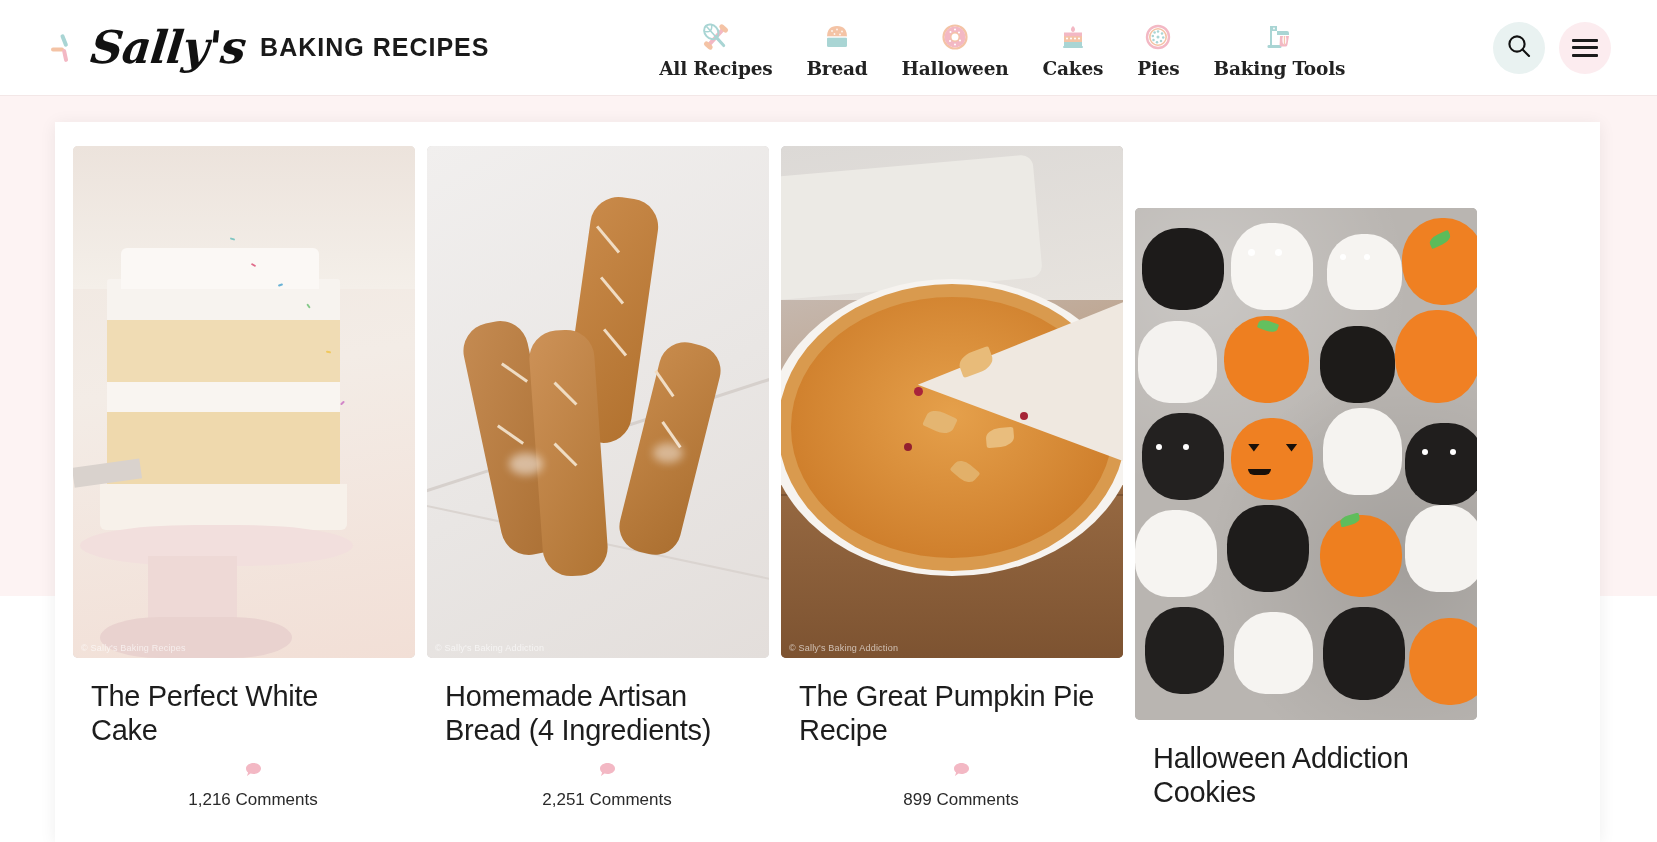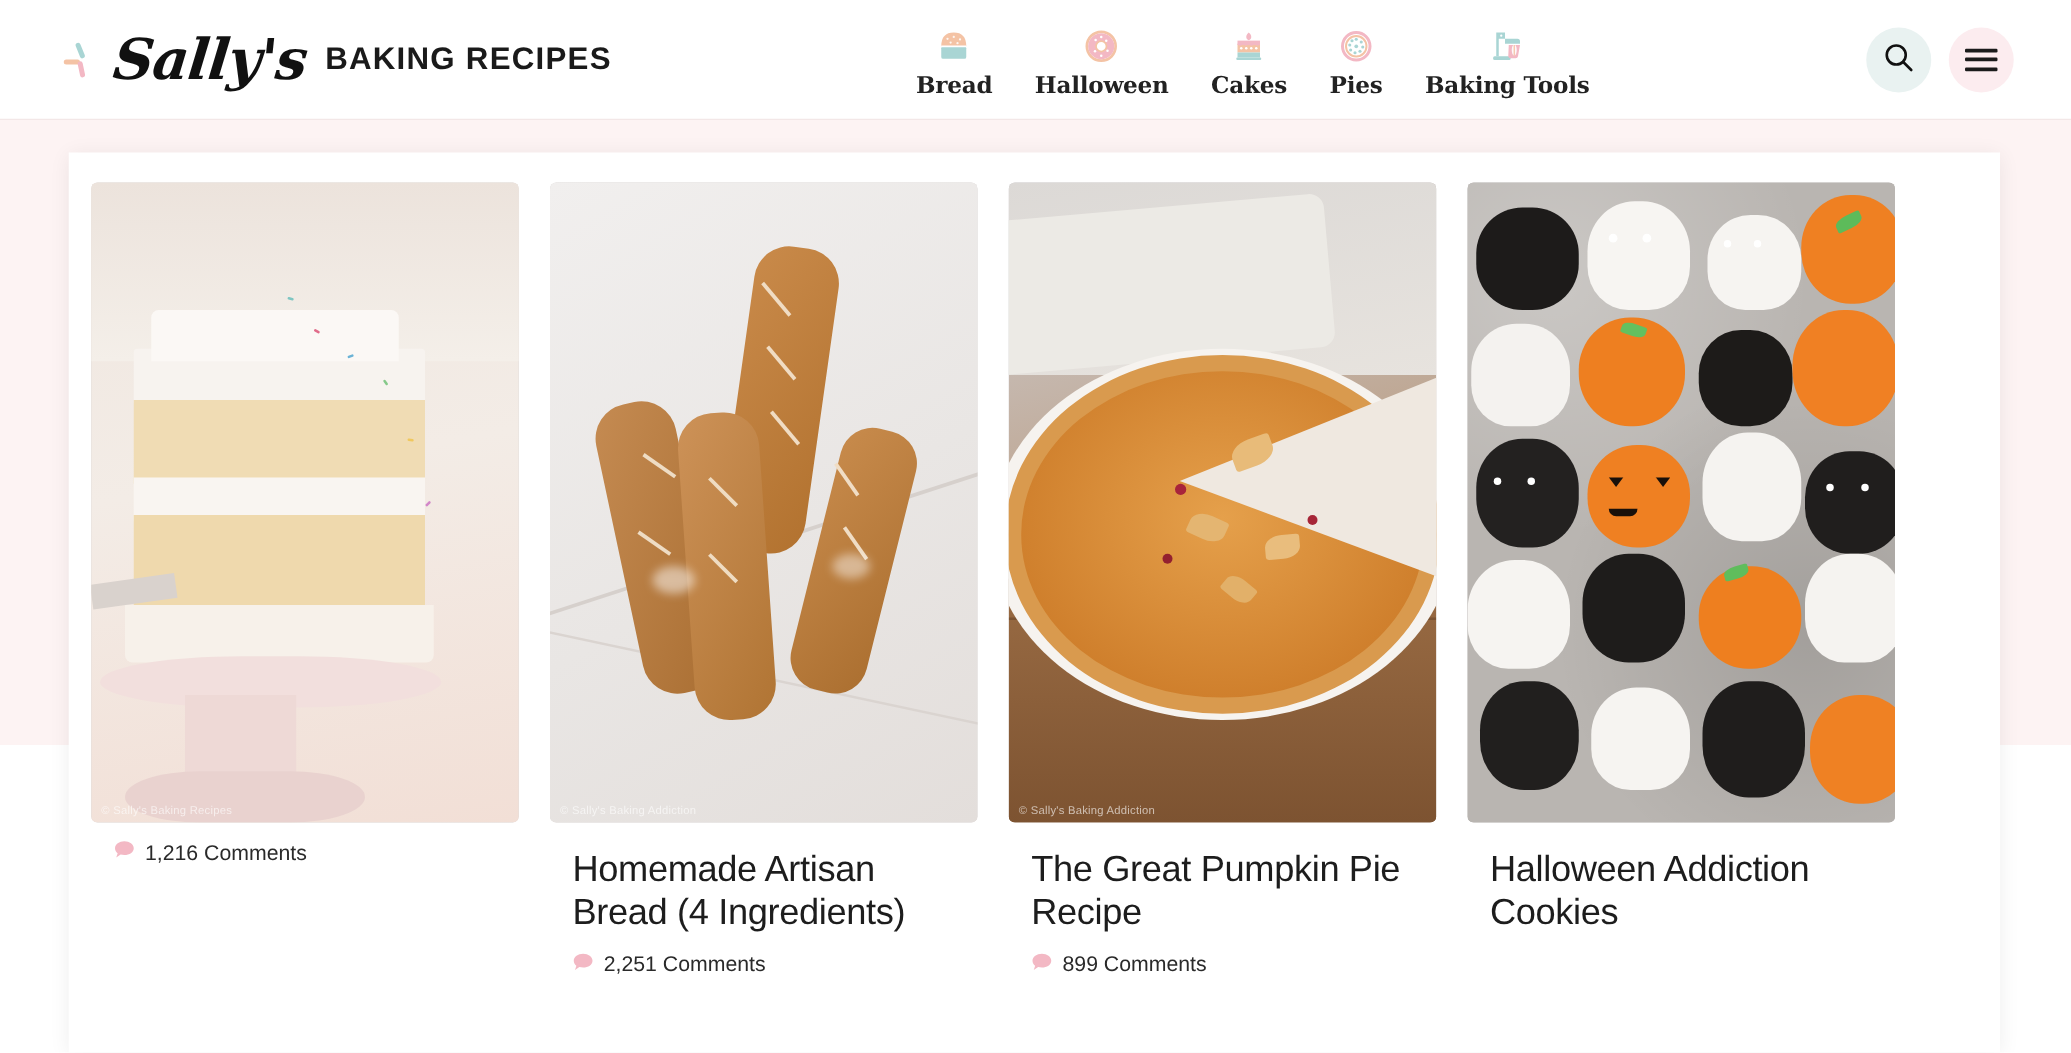"All Recipes" a.nav-item { html: none -> <a> <span> <svg> <g> <rect></rect> <rect></rect> <rect></rect> </g> <g> <rect></rect> <ellipse></ellipse> <path></path> <path></path> </g> </svg> </span> <span>All Recipes</span> </a> }
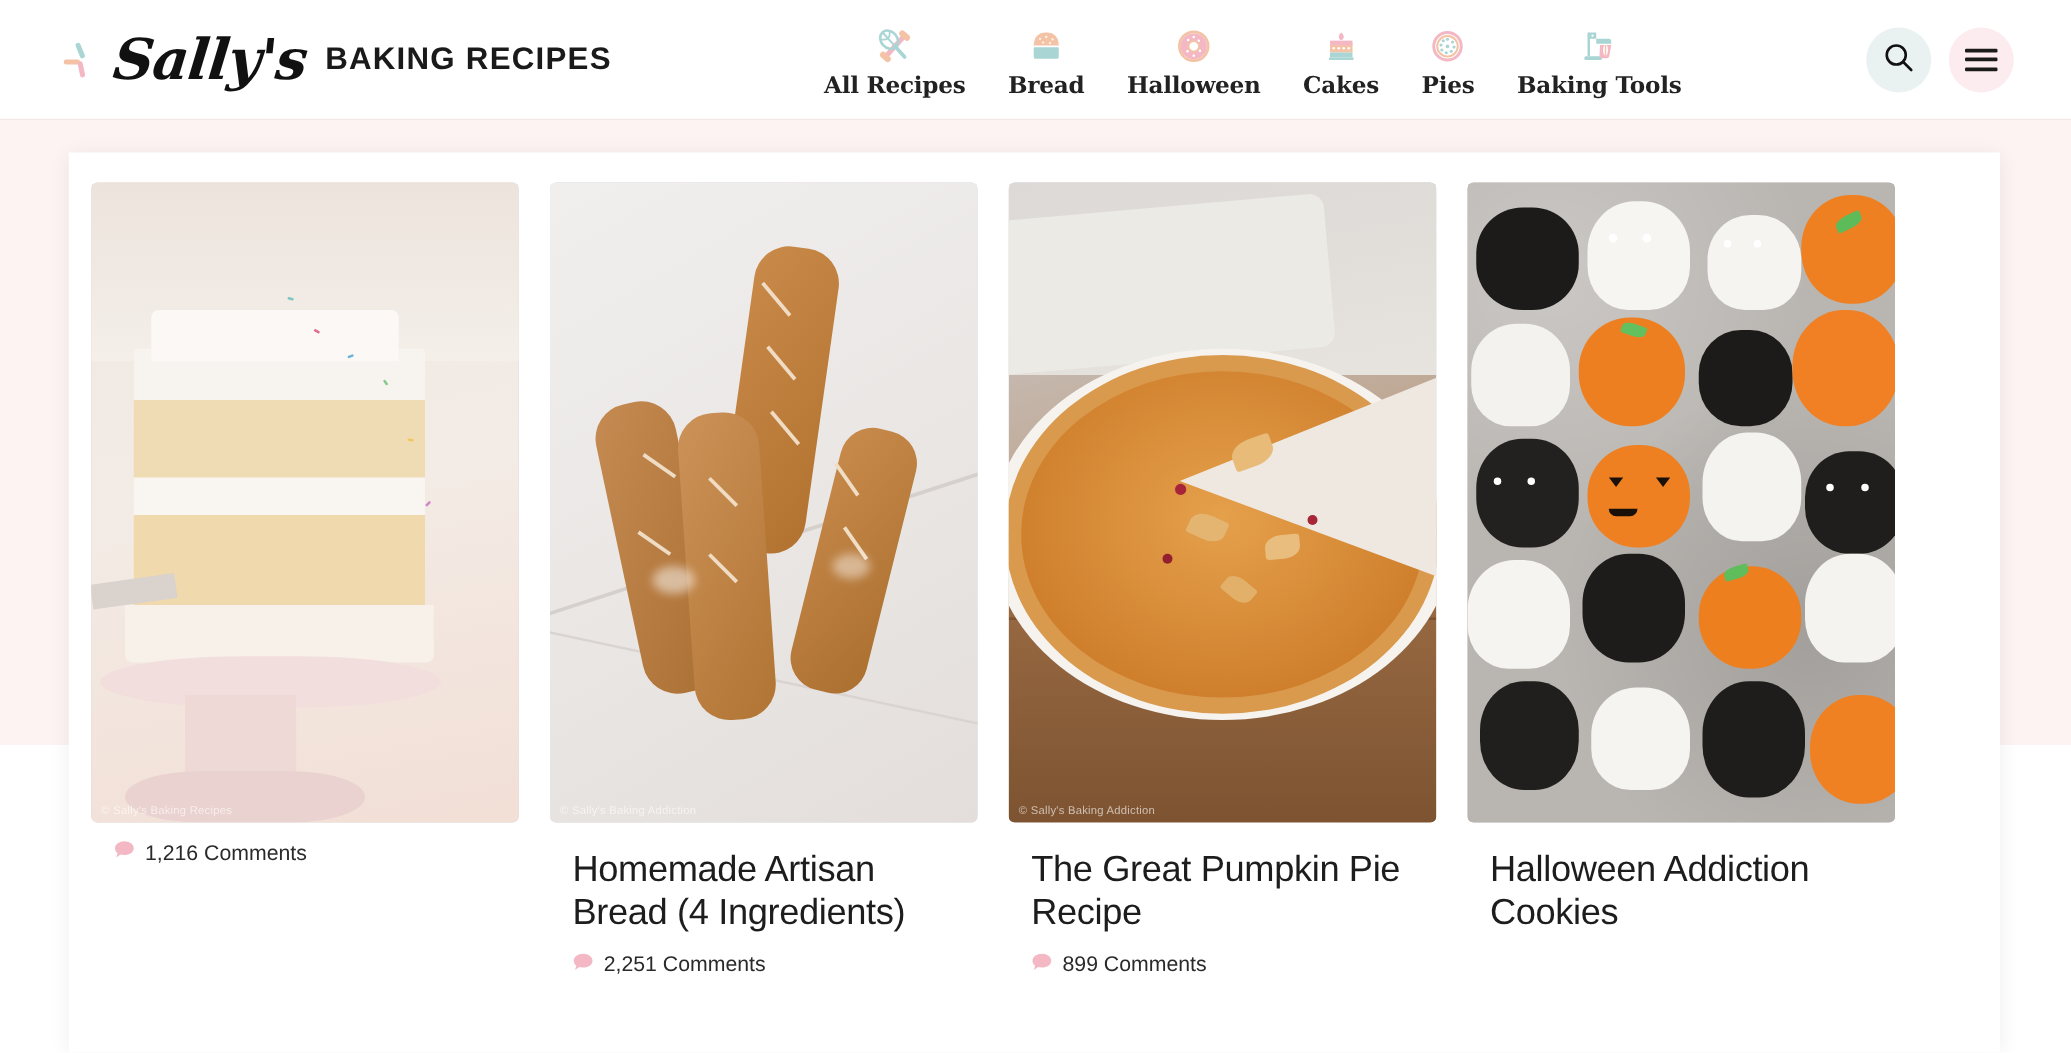"© Sally's Baking Recipes" .card-grid { align-items: none -> flex-end; gap: 25px -> 12px }
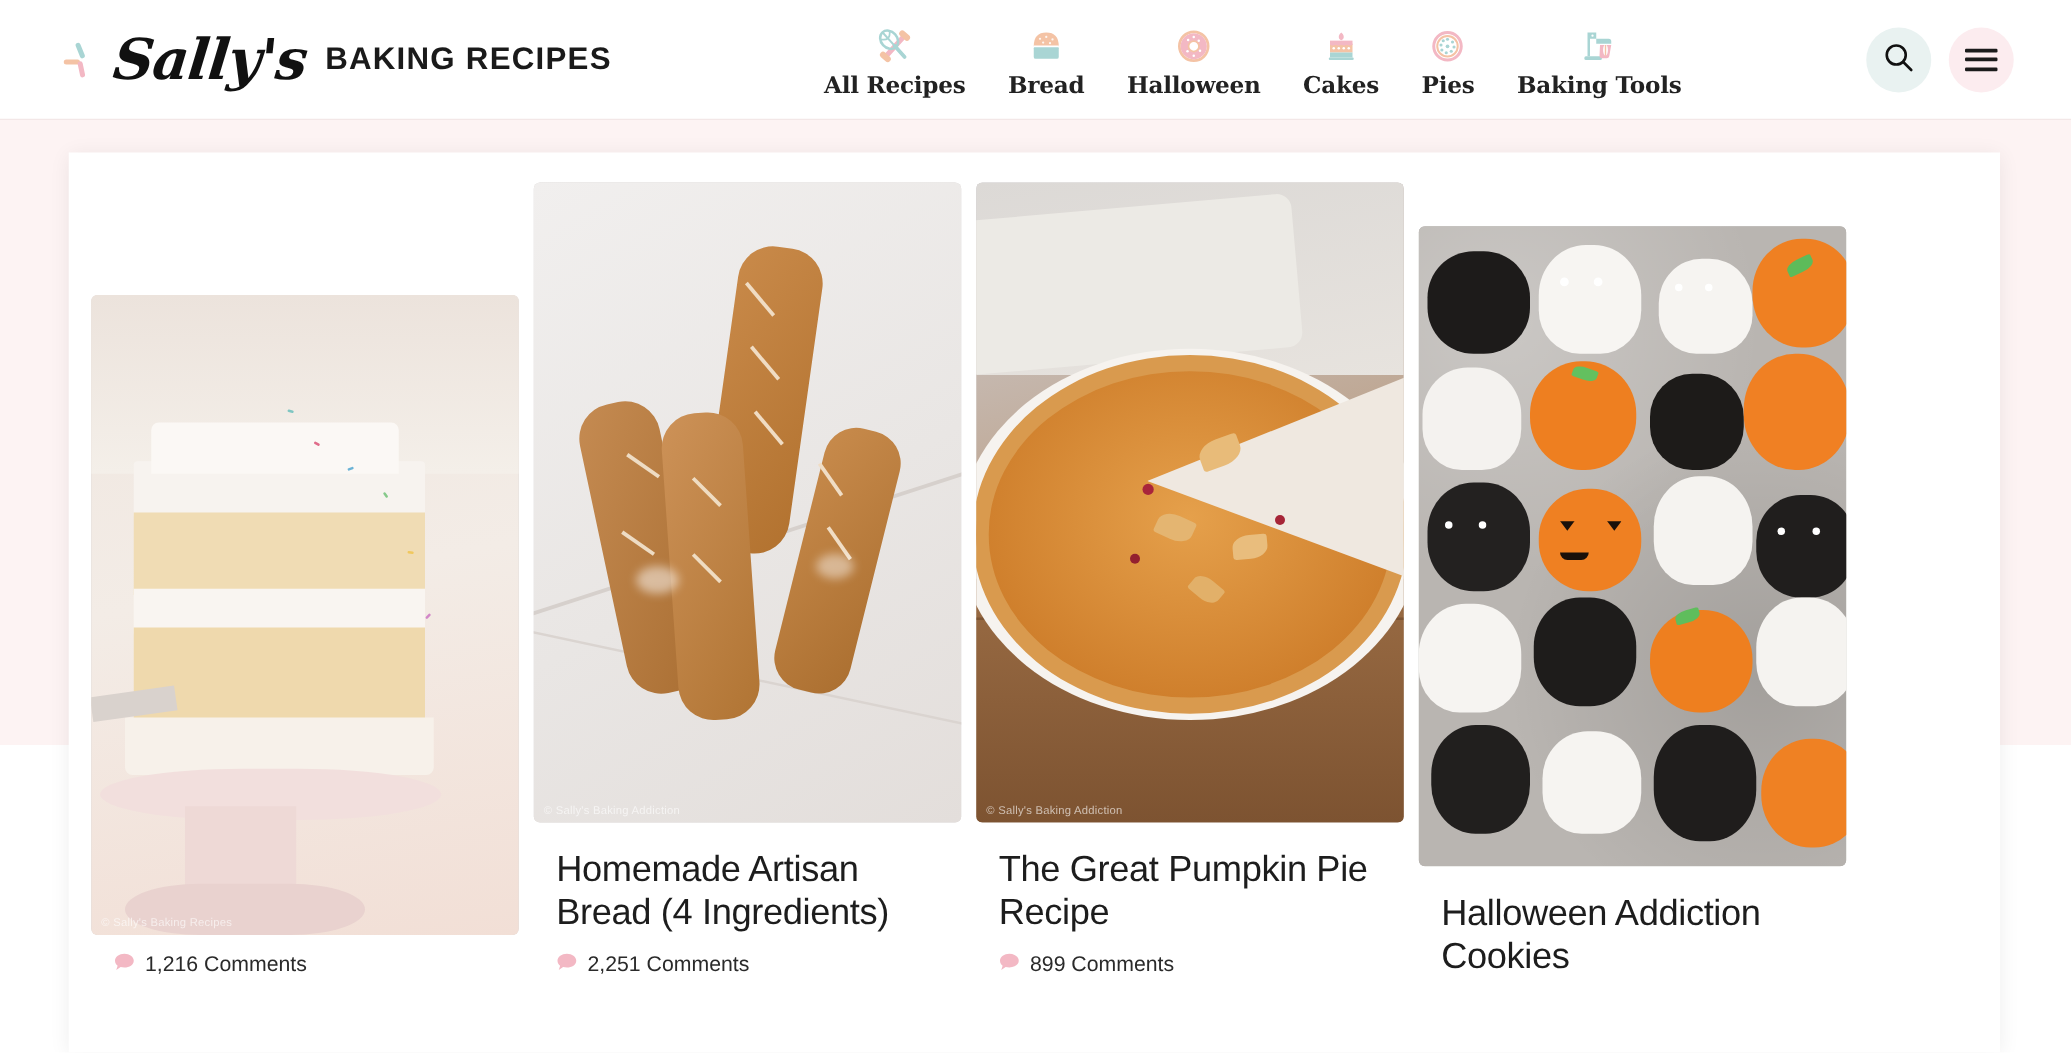"The Perfect White Cake" h2.card-title { html: none -> <h2>The Perfect White Cake</h2> }
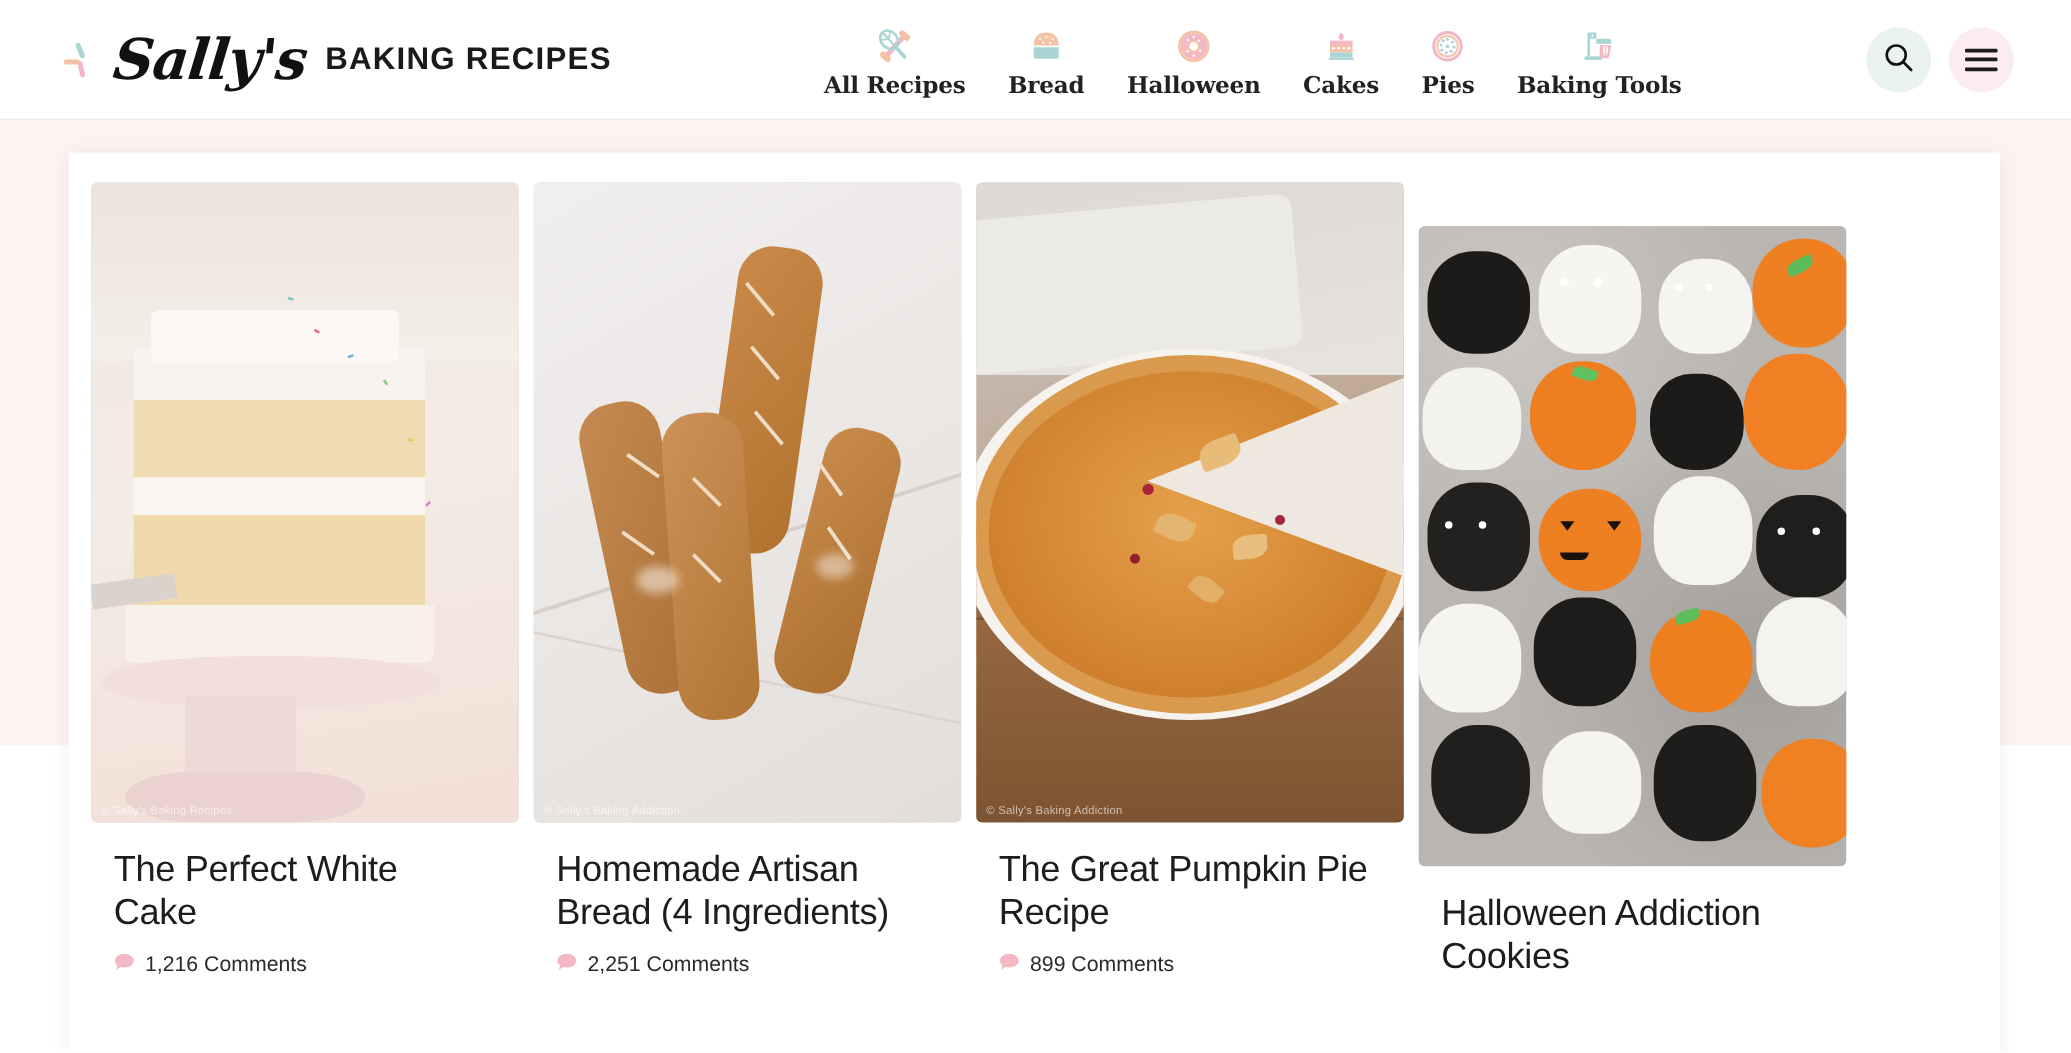"1,216 Comments" .card-meta { flex-direction: none -> column }
